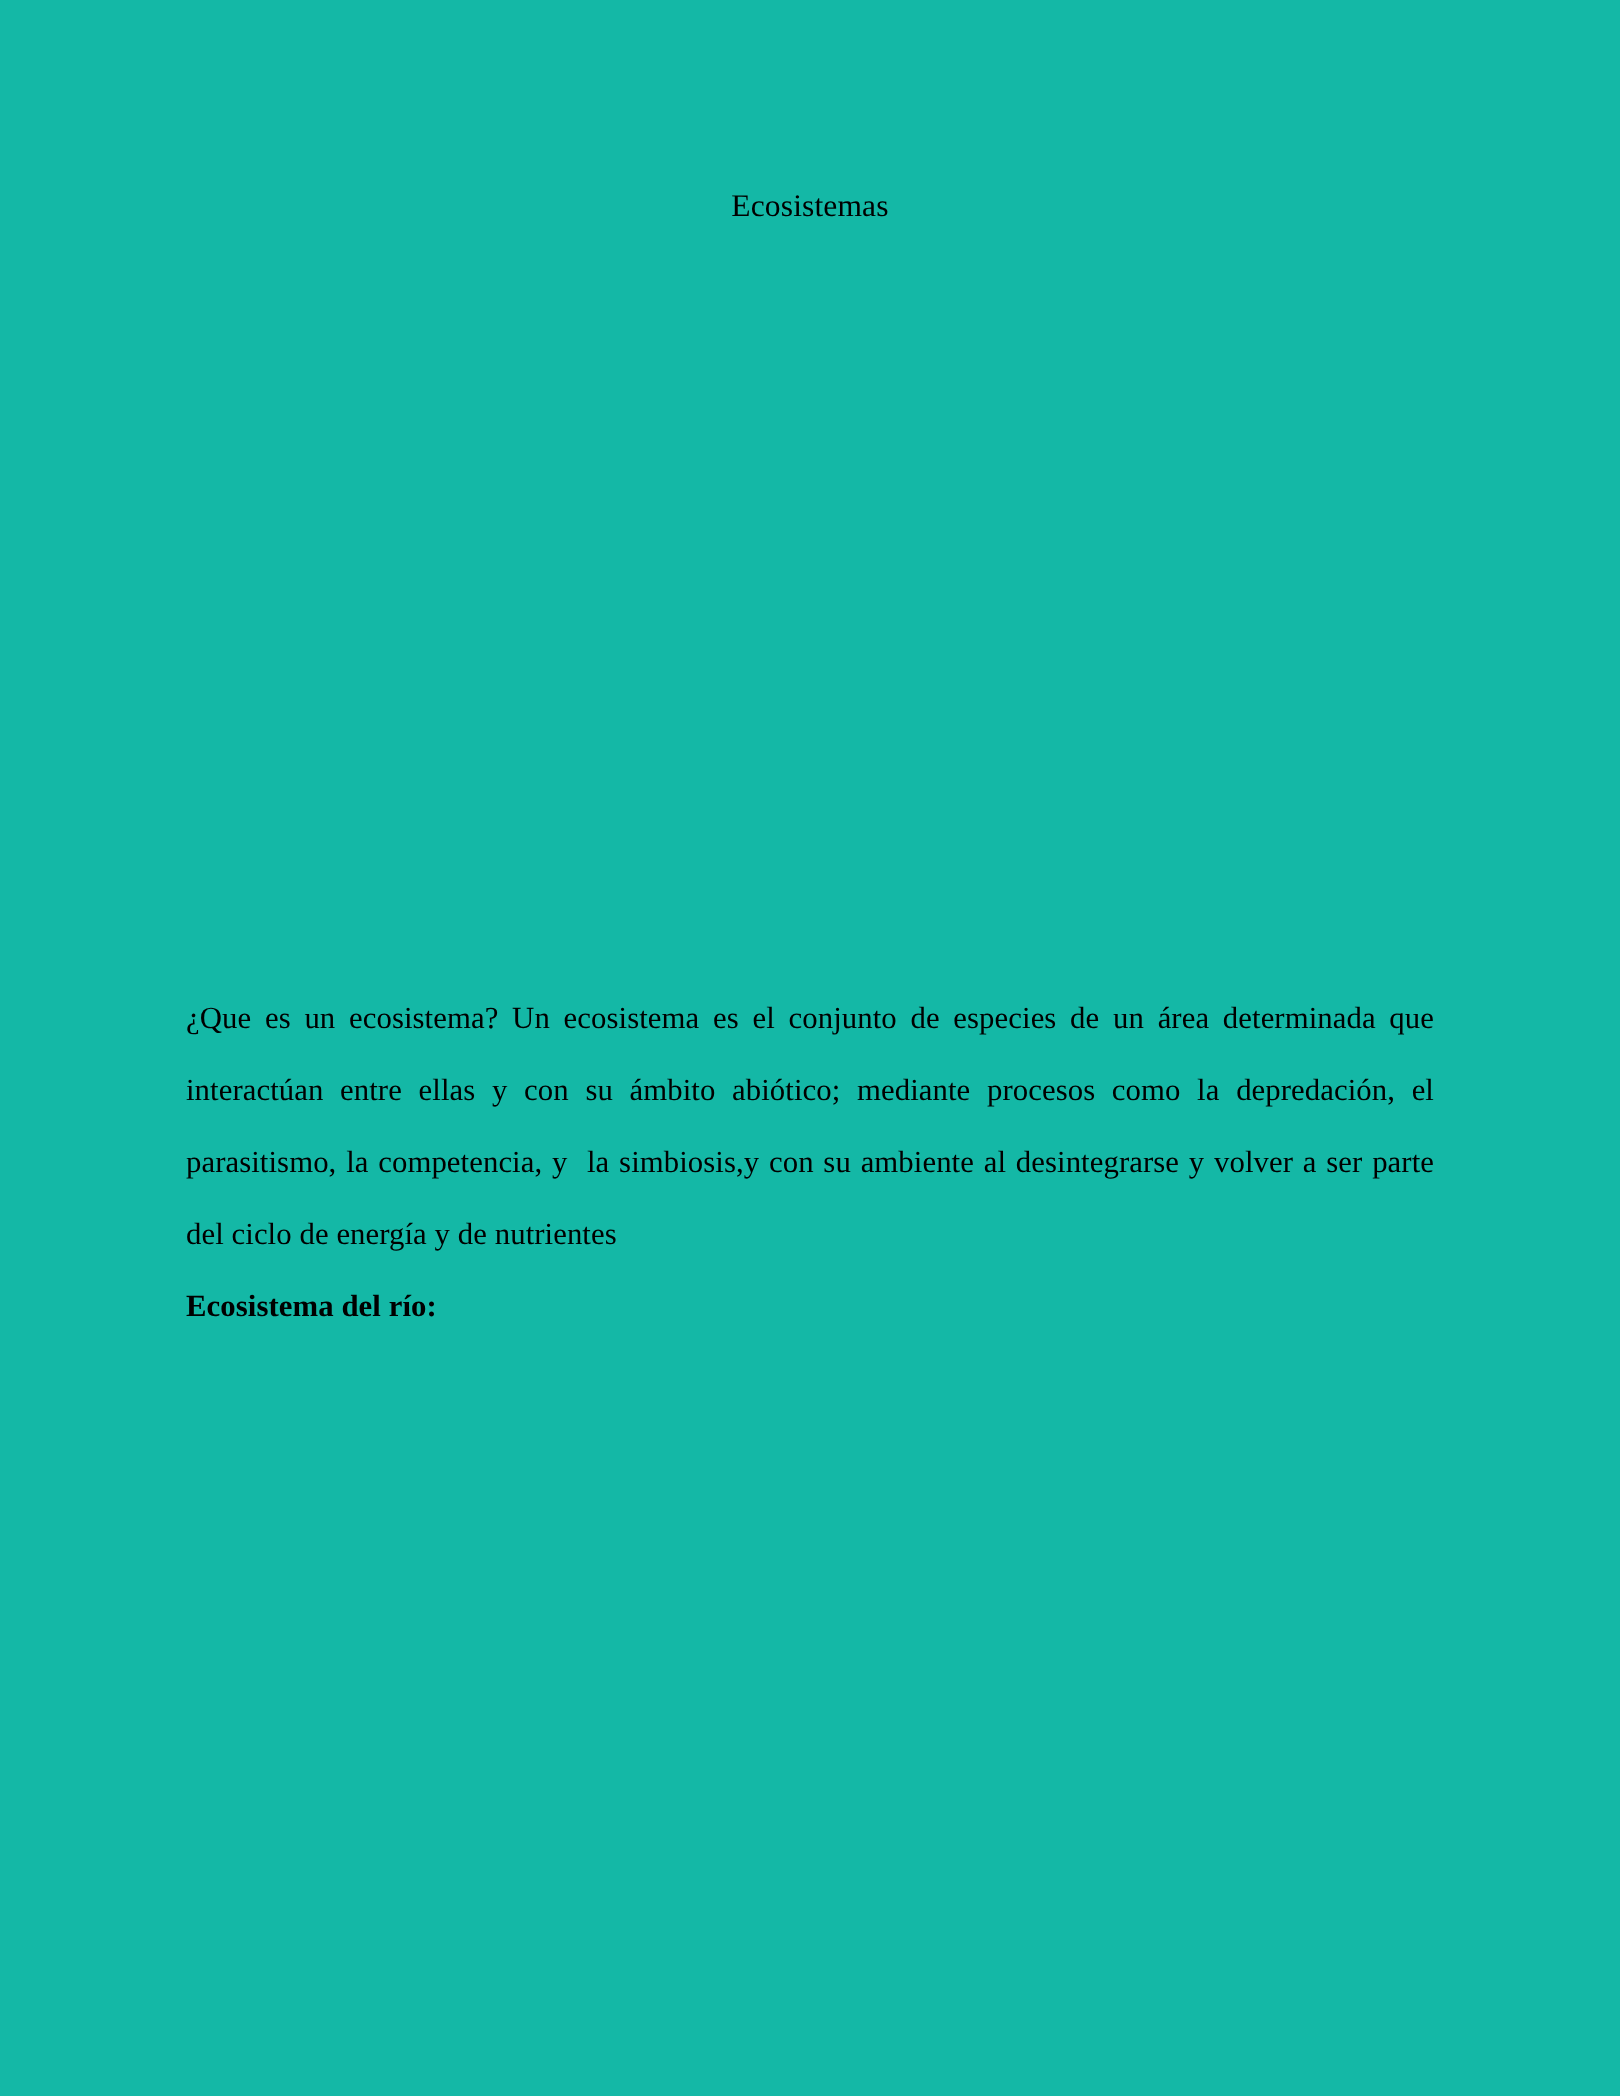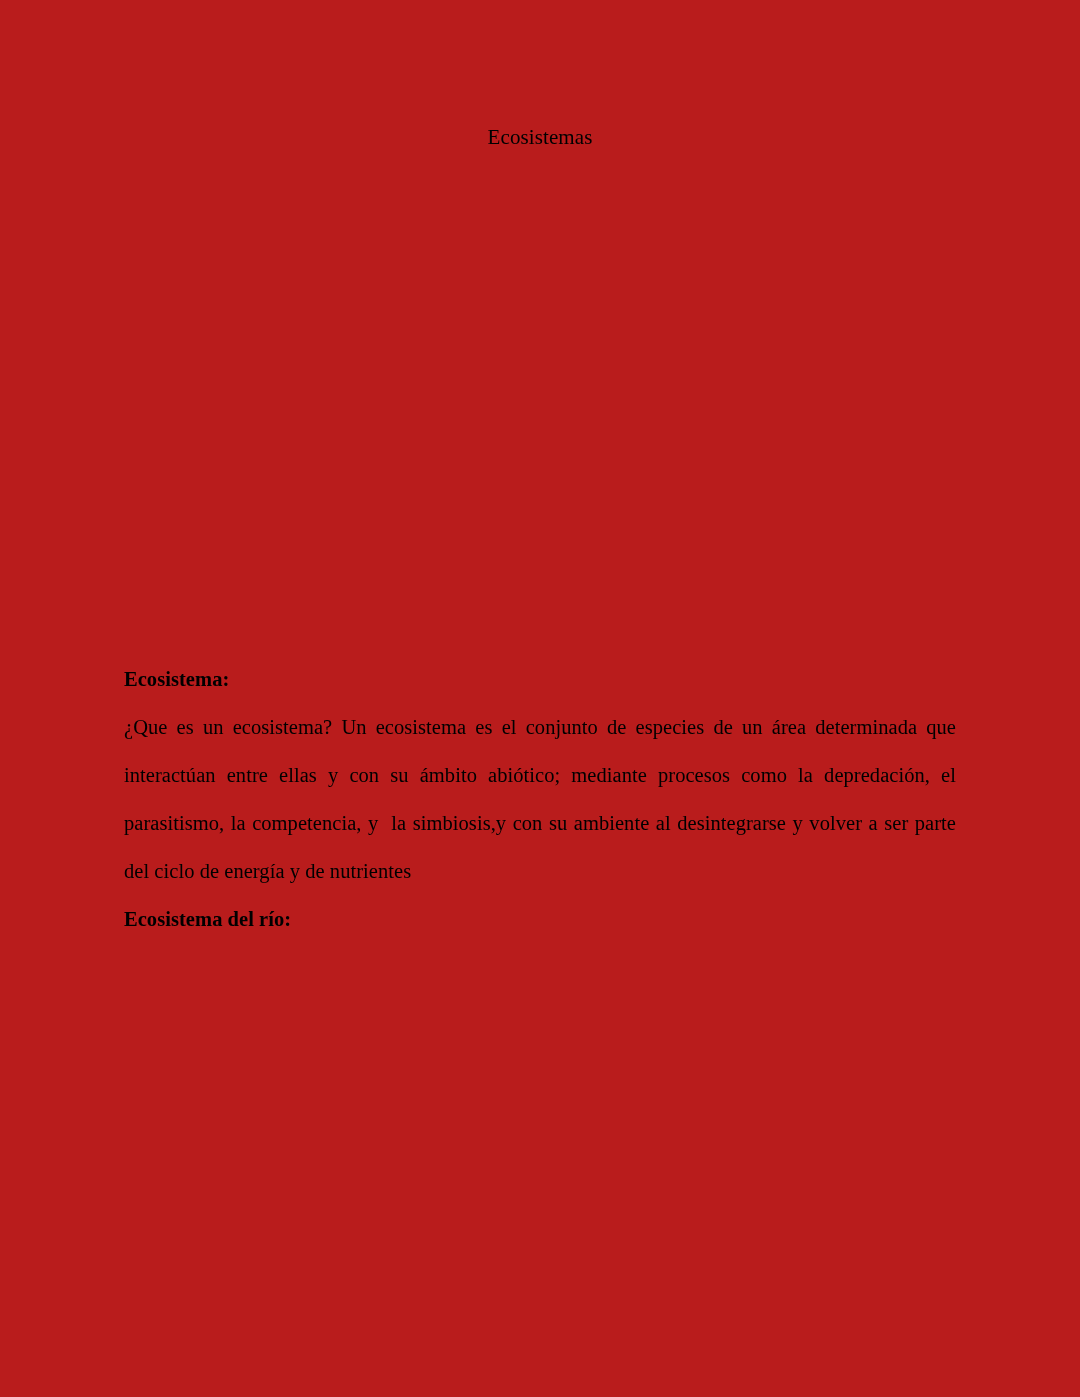"Ecosistemas" .page { background: #b91c1c -> #14b8a6 }
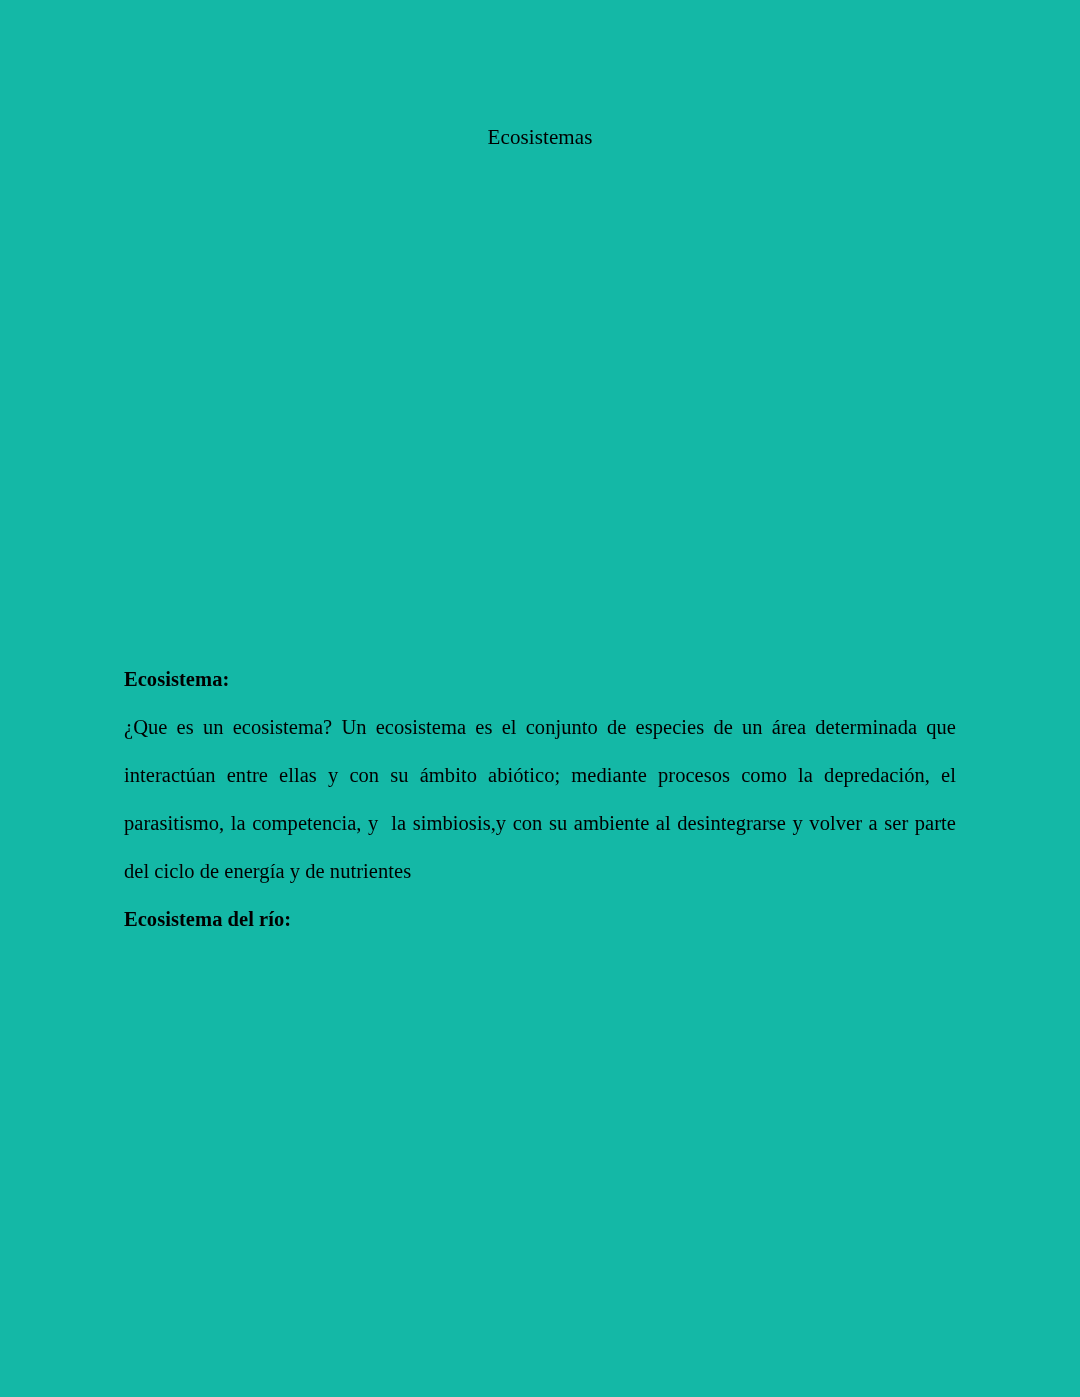"Ecosistema:" p.section-heading { html: <p>Ecosistema:</p> -> none }
